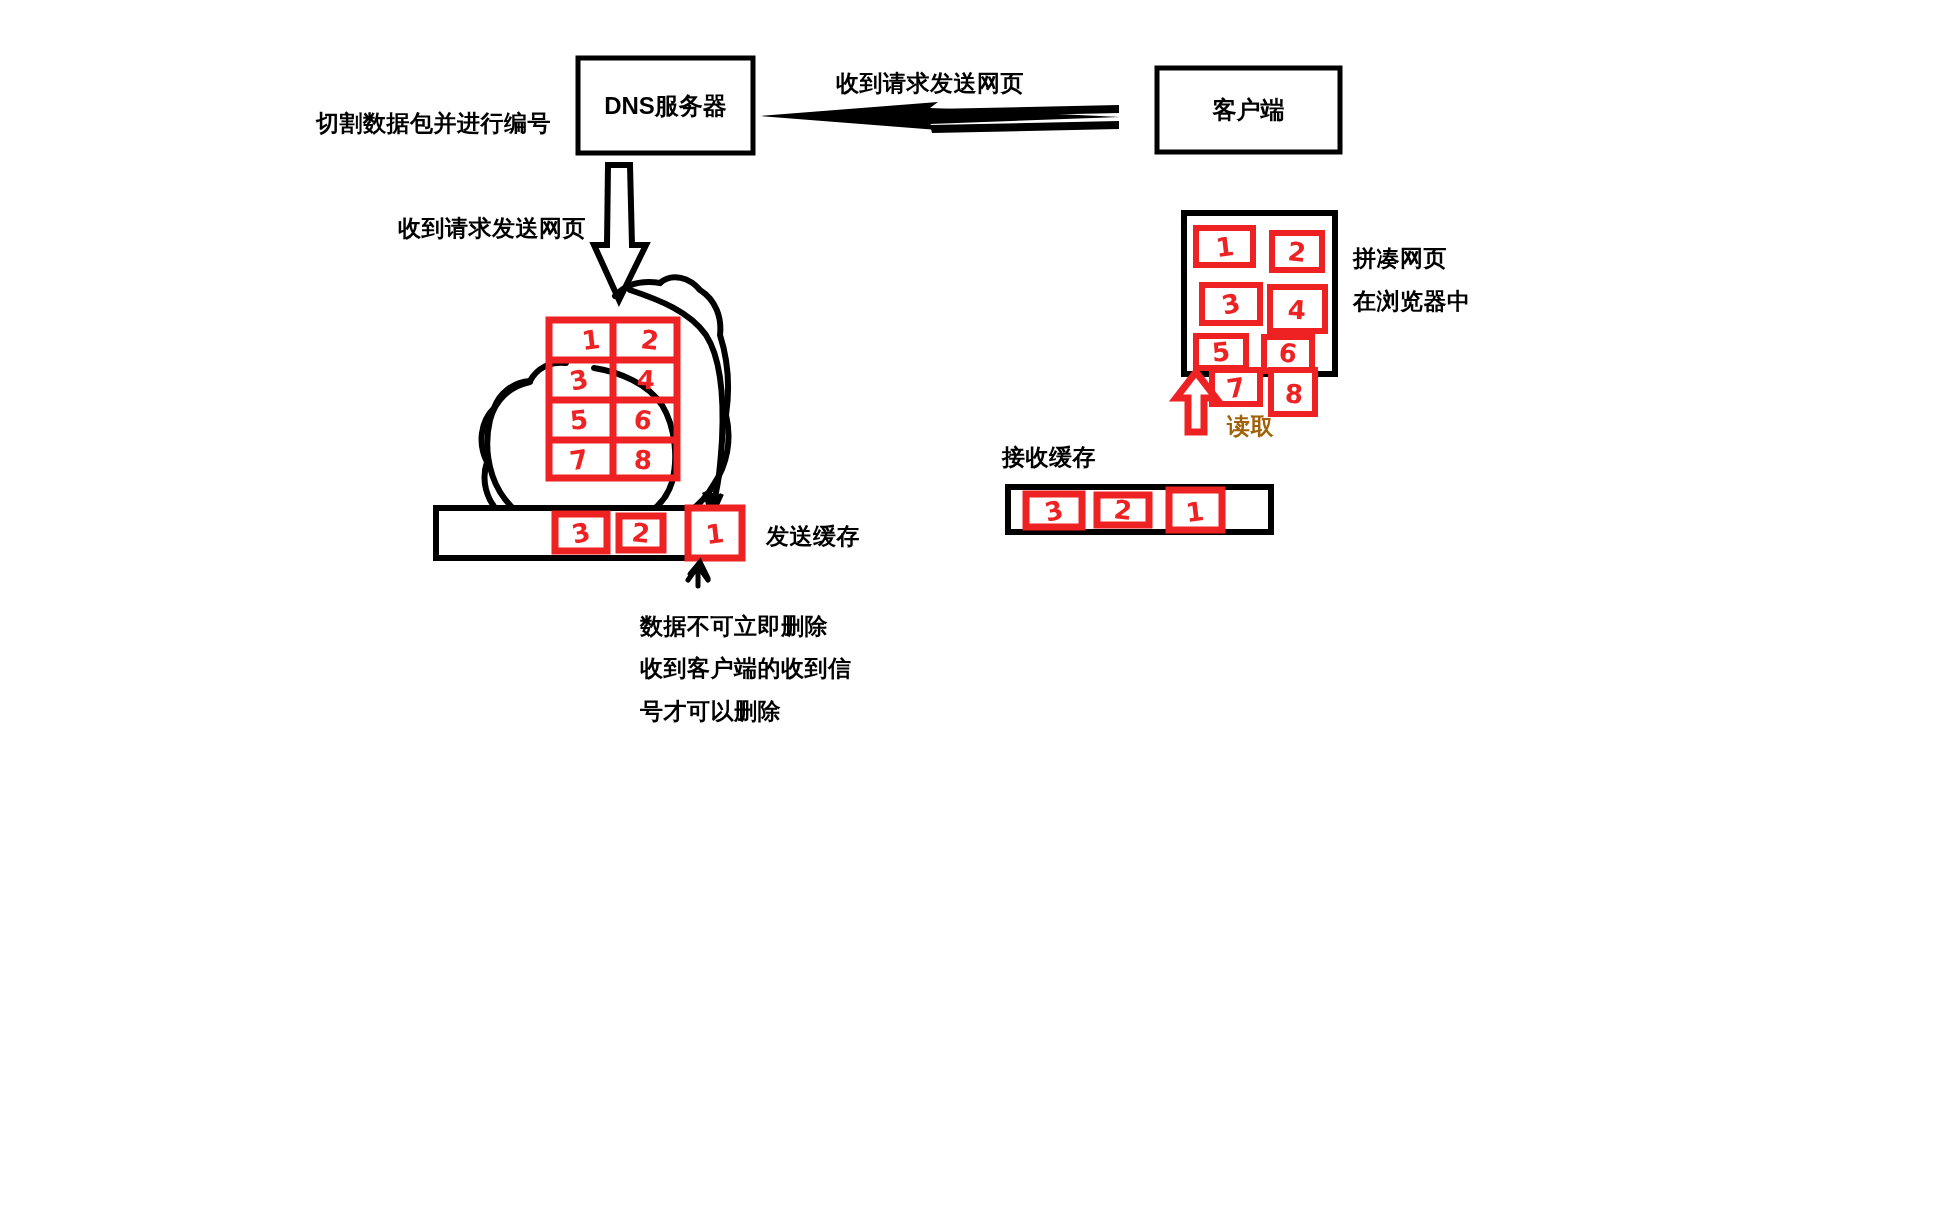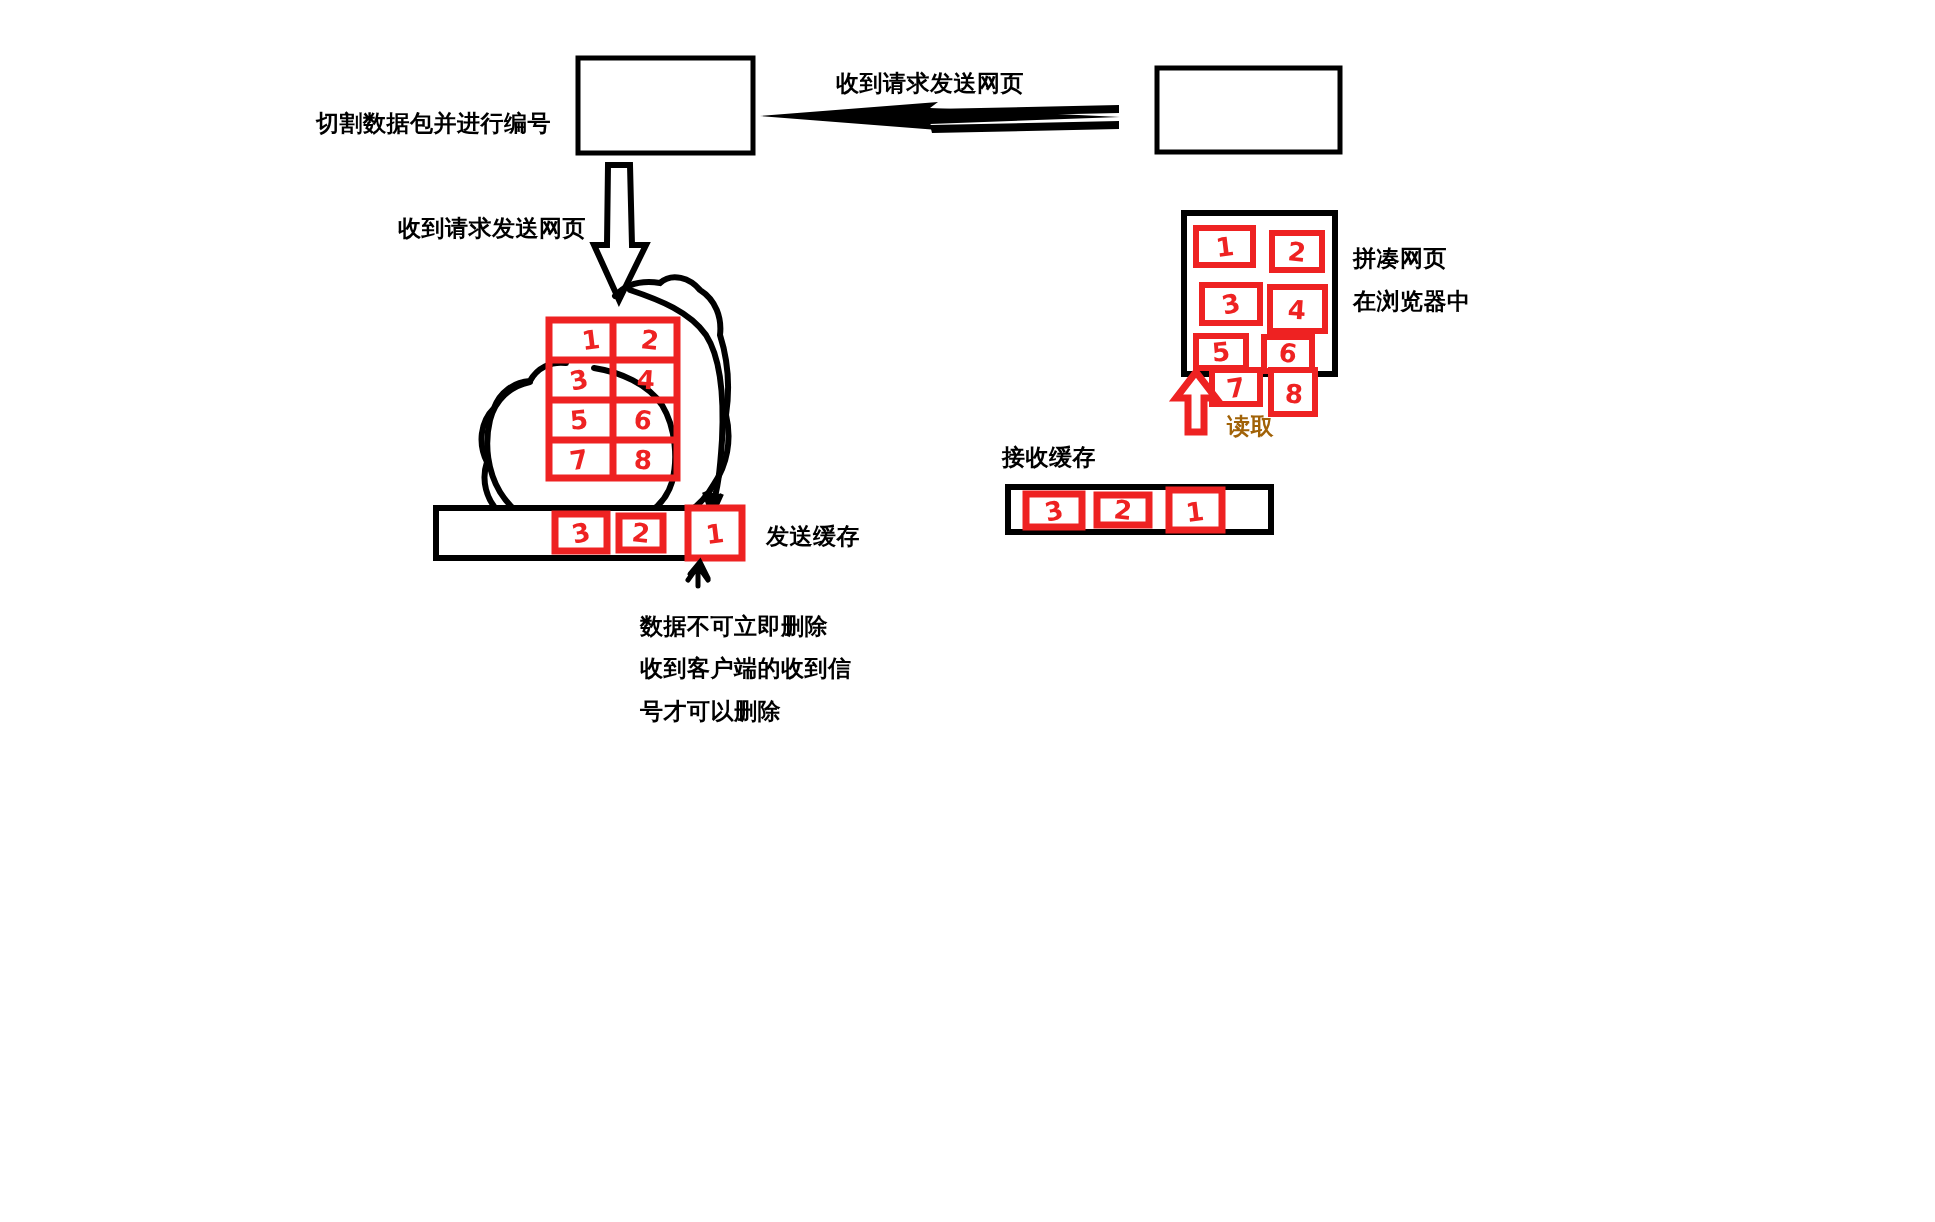"DNS服务器" div.box-label { html: none -> <div>DNS服务器</div> }
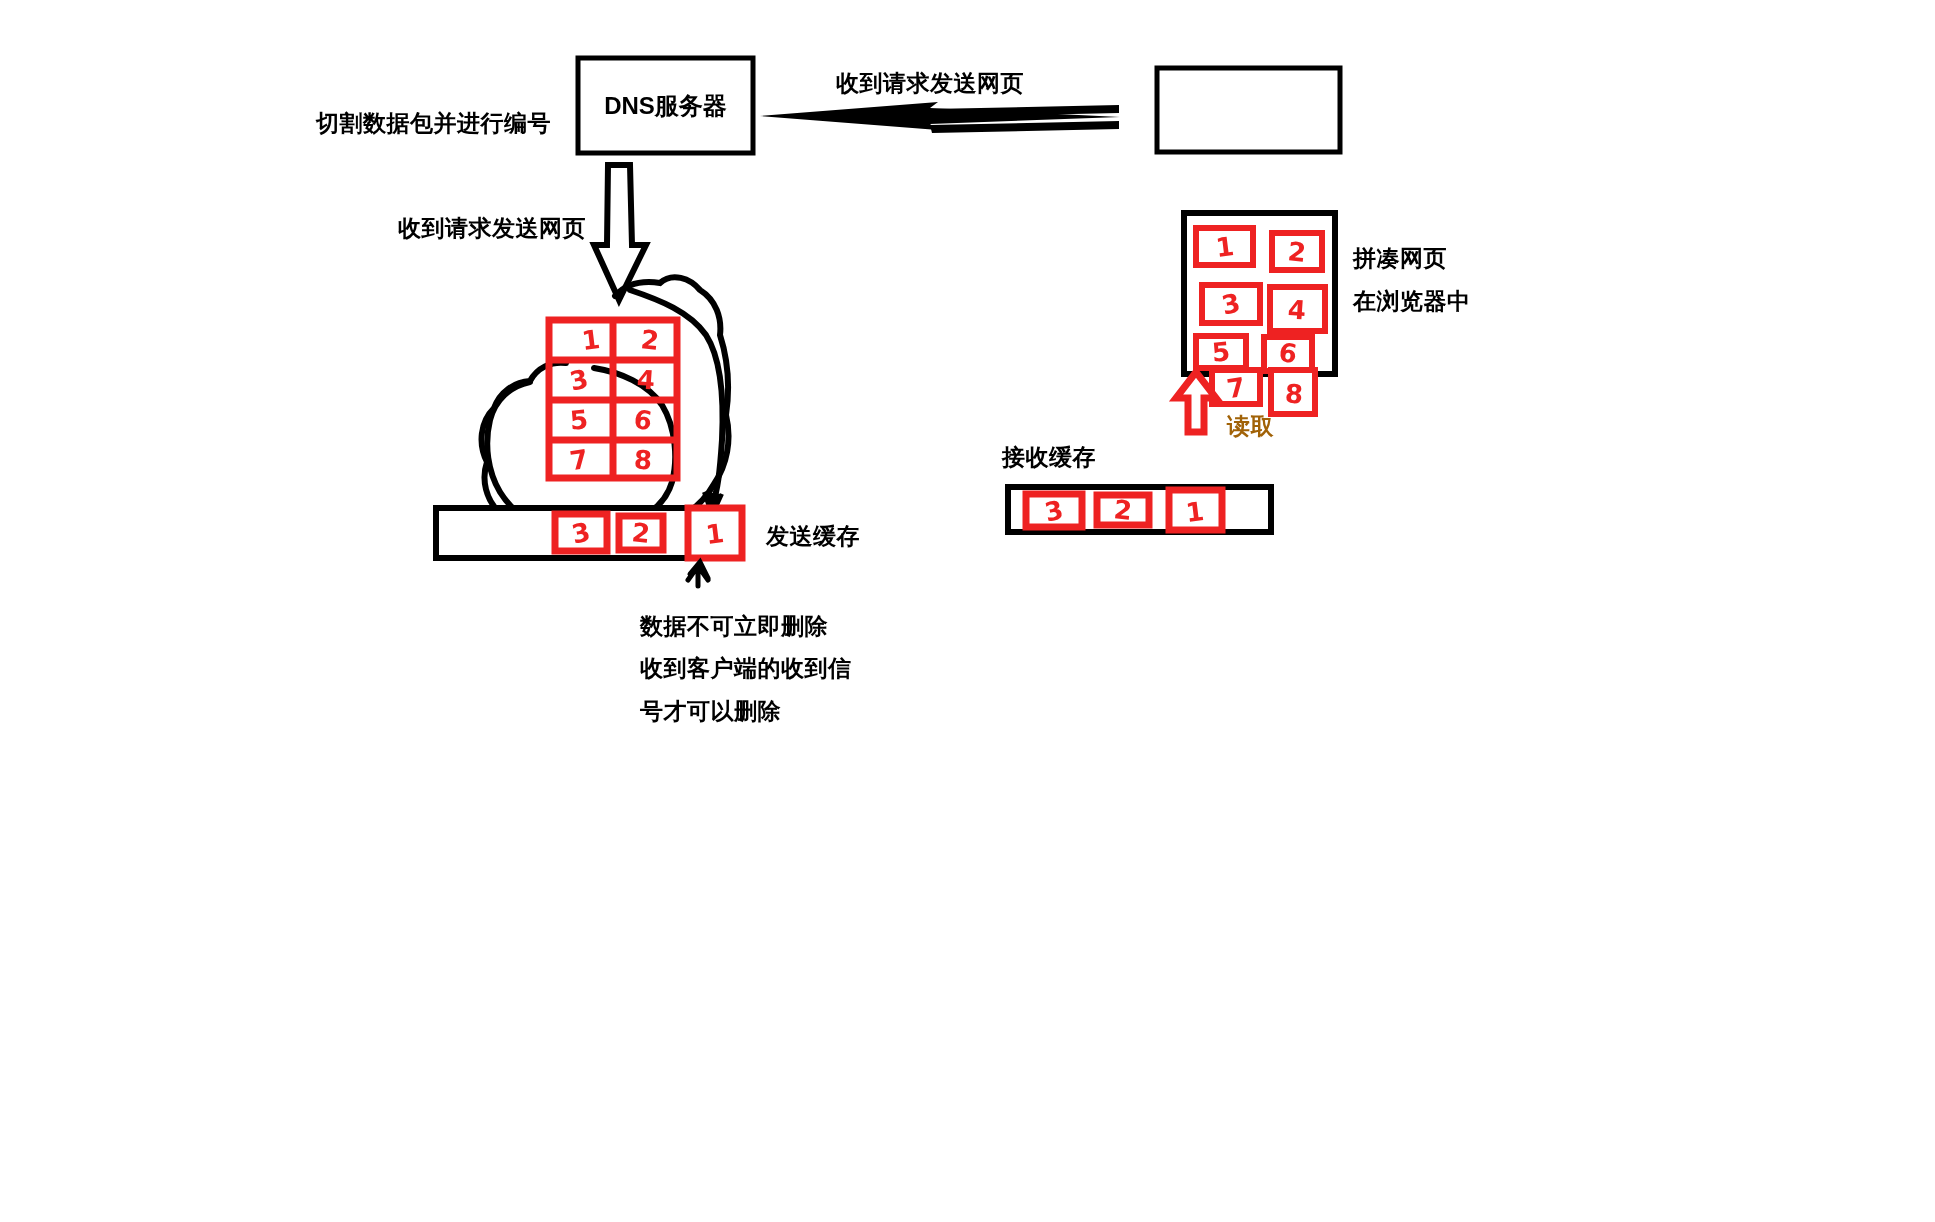"客户端" div.box-label { html: none -> <div>客户端</div> }
